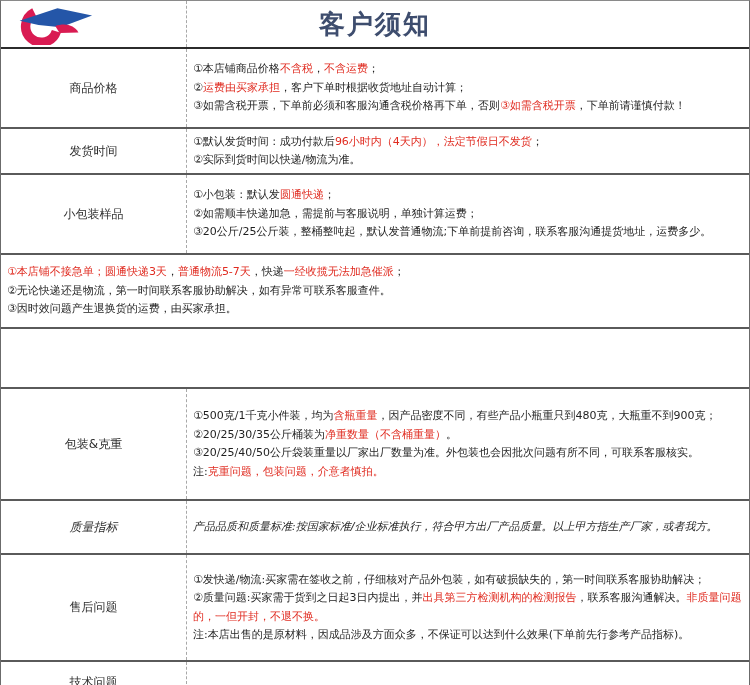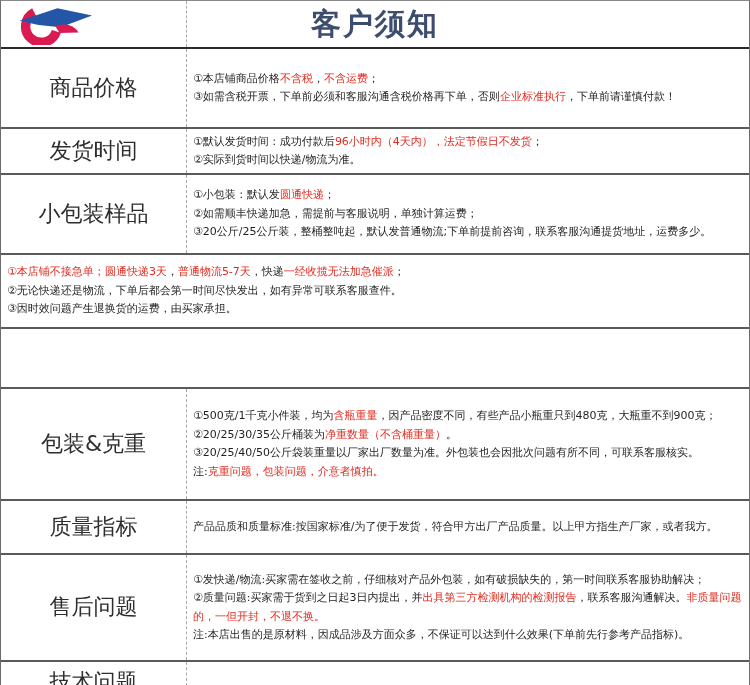"客户须知" .title { font-size: 30px -> 26px }
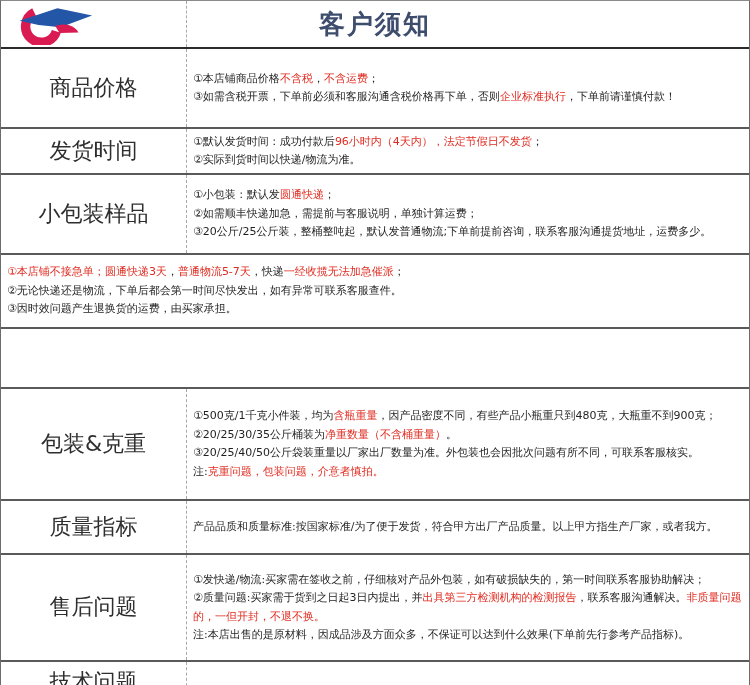"商品价格" .label-cell { font-size: 22px -> 12px; padding: 1px 10px -> 12px 10px }
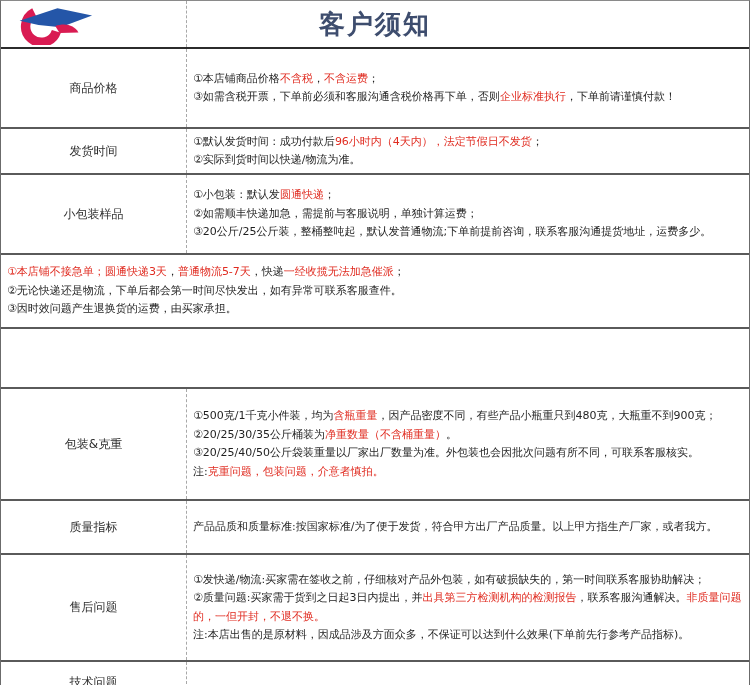"②运费由买家承担，客户下单时根据收货地址自动计算；" div.line { html: none -> <div><span>②</span><span>运费由买家承担</span><span>，客户下单时根据收货地址自动计算；</span></div> }
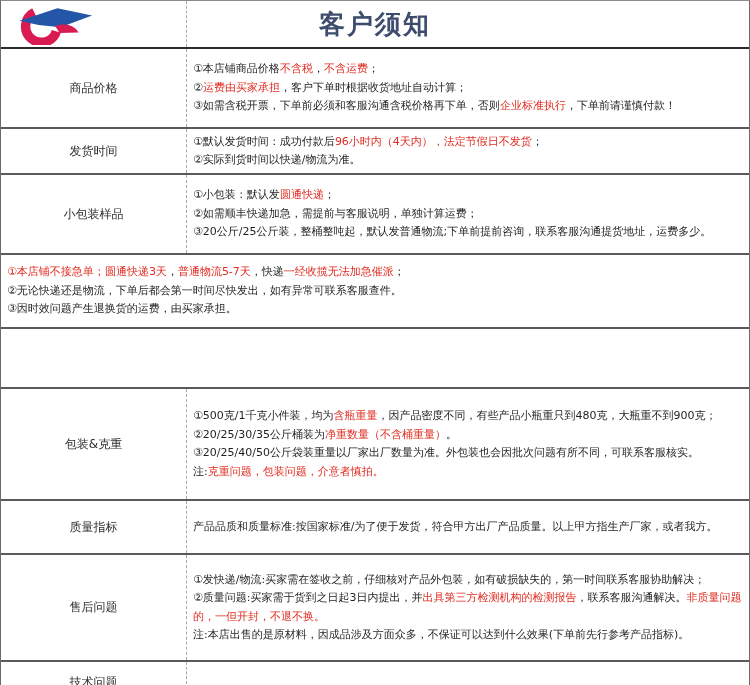"企业标准执行" span.red { text: 企业标准执行 -> ③如需含税开票 }
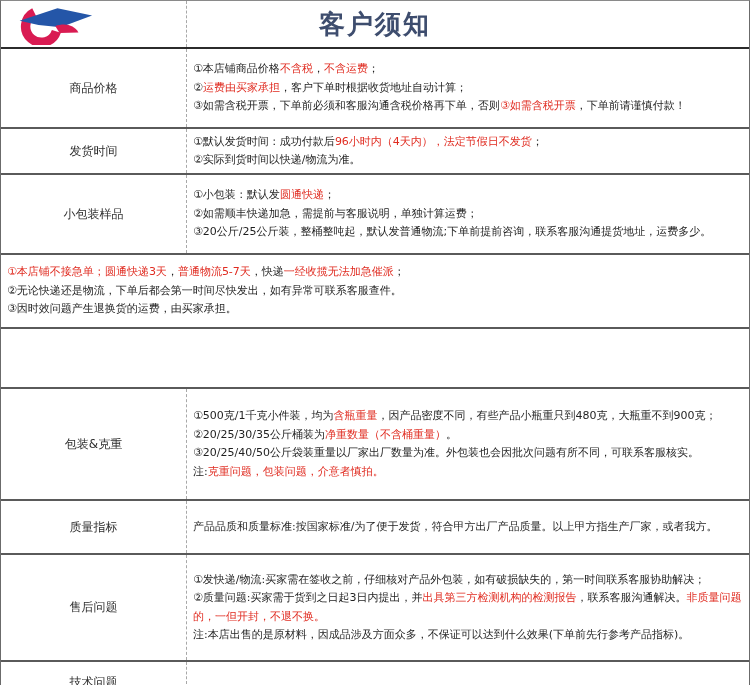"②无论快递还是物流，下单后都会第一时间尽快发出，如有异常可联系客服查件。" span { text: 下单后都会第一时间尽快发出 -> 第一时间联系客服协助解决 }
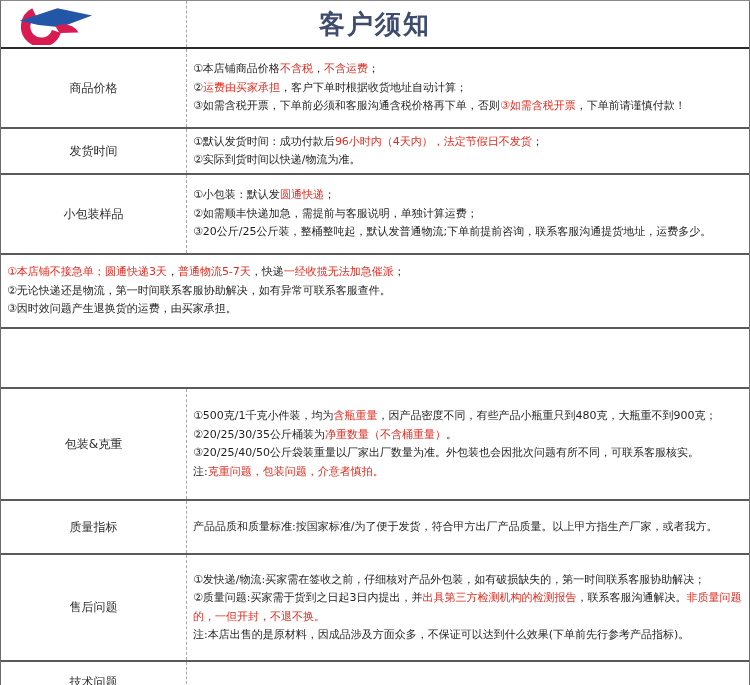"质量指标" .body .row:nth-child(7) { font-style: none -> italic }
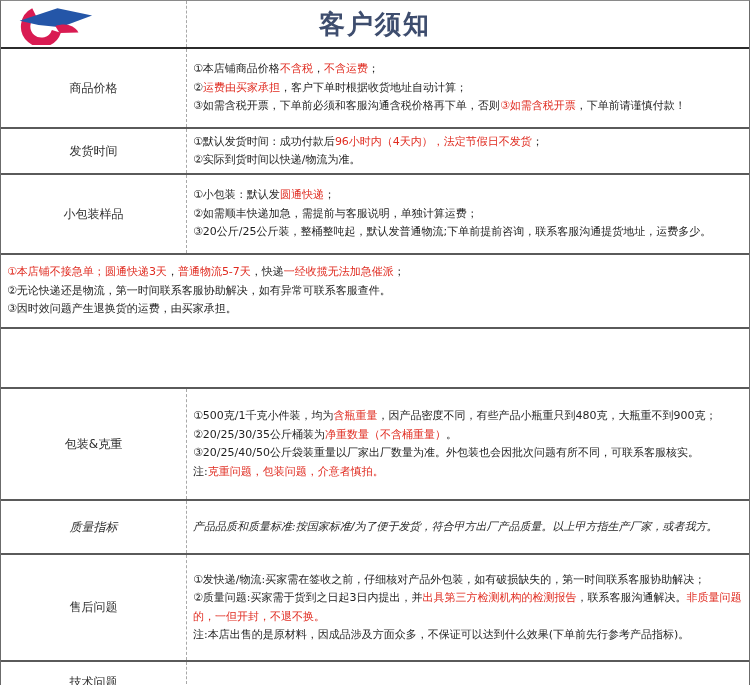"产品品质和质量标准:按国家标准/为了便于发货，符合甲方出厂产品质量。以上甲方指生" span { text: /为了便于发货 -> /企业标准执行 }
